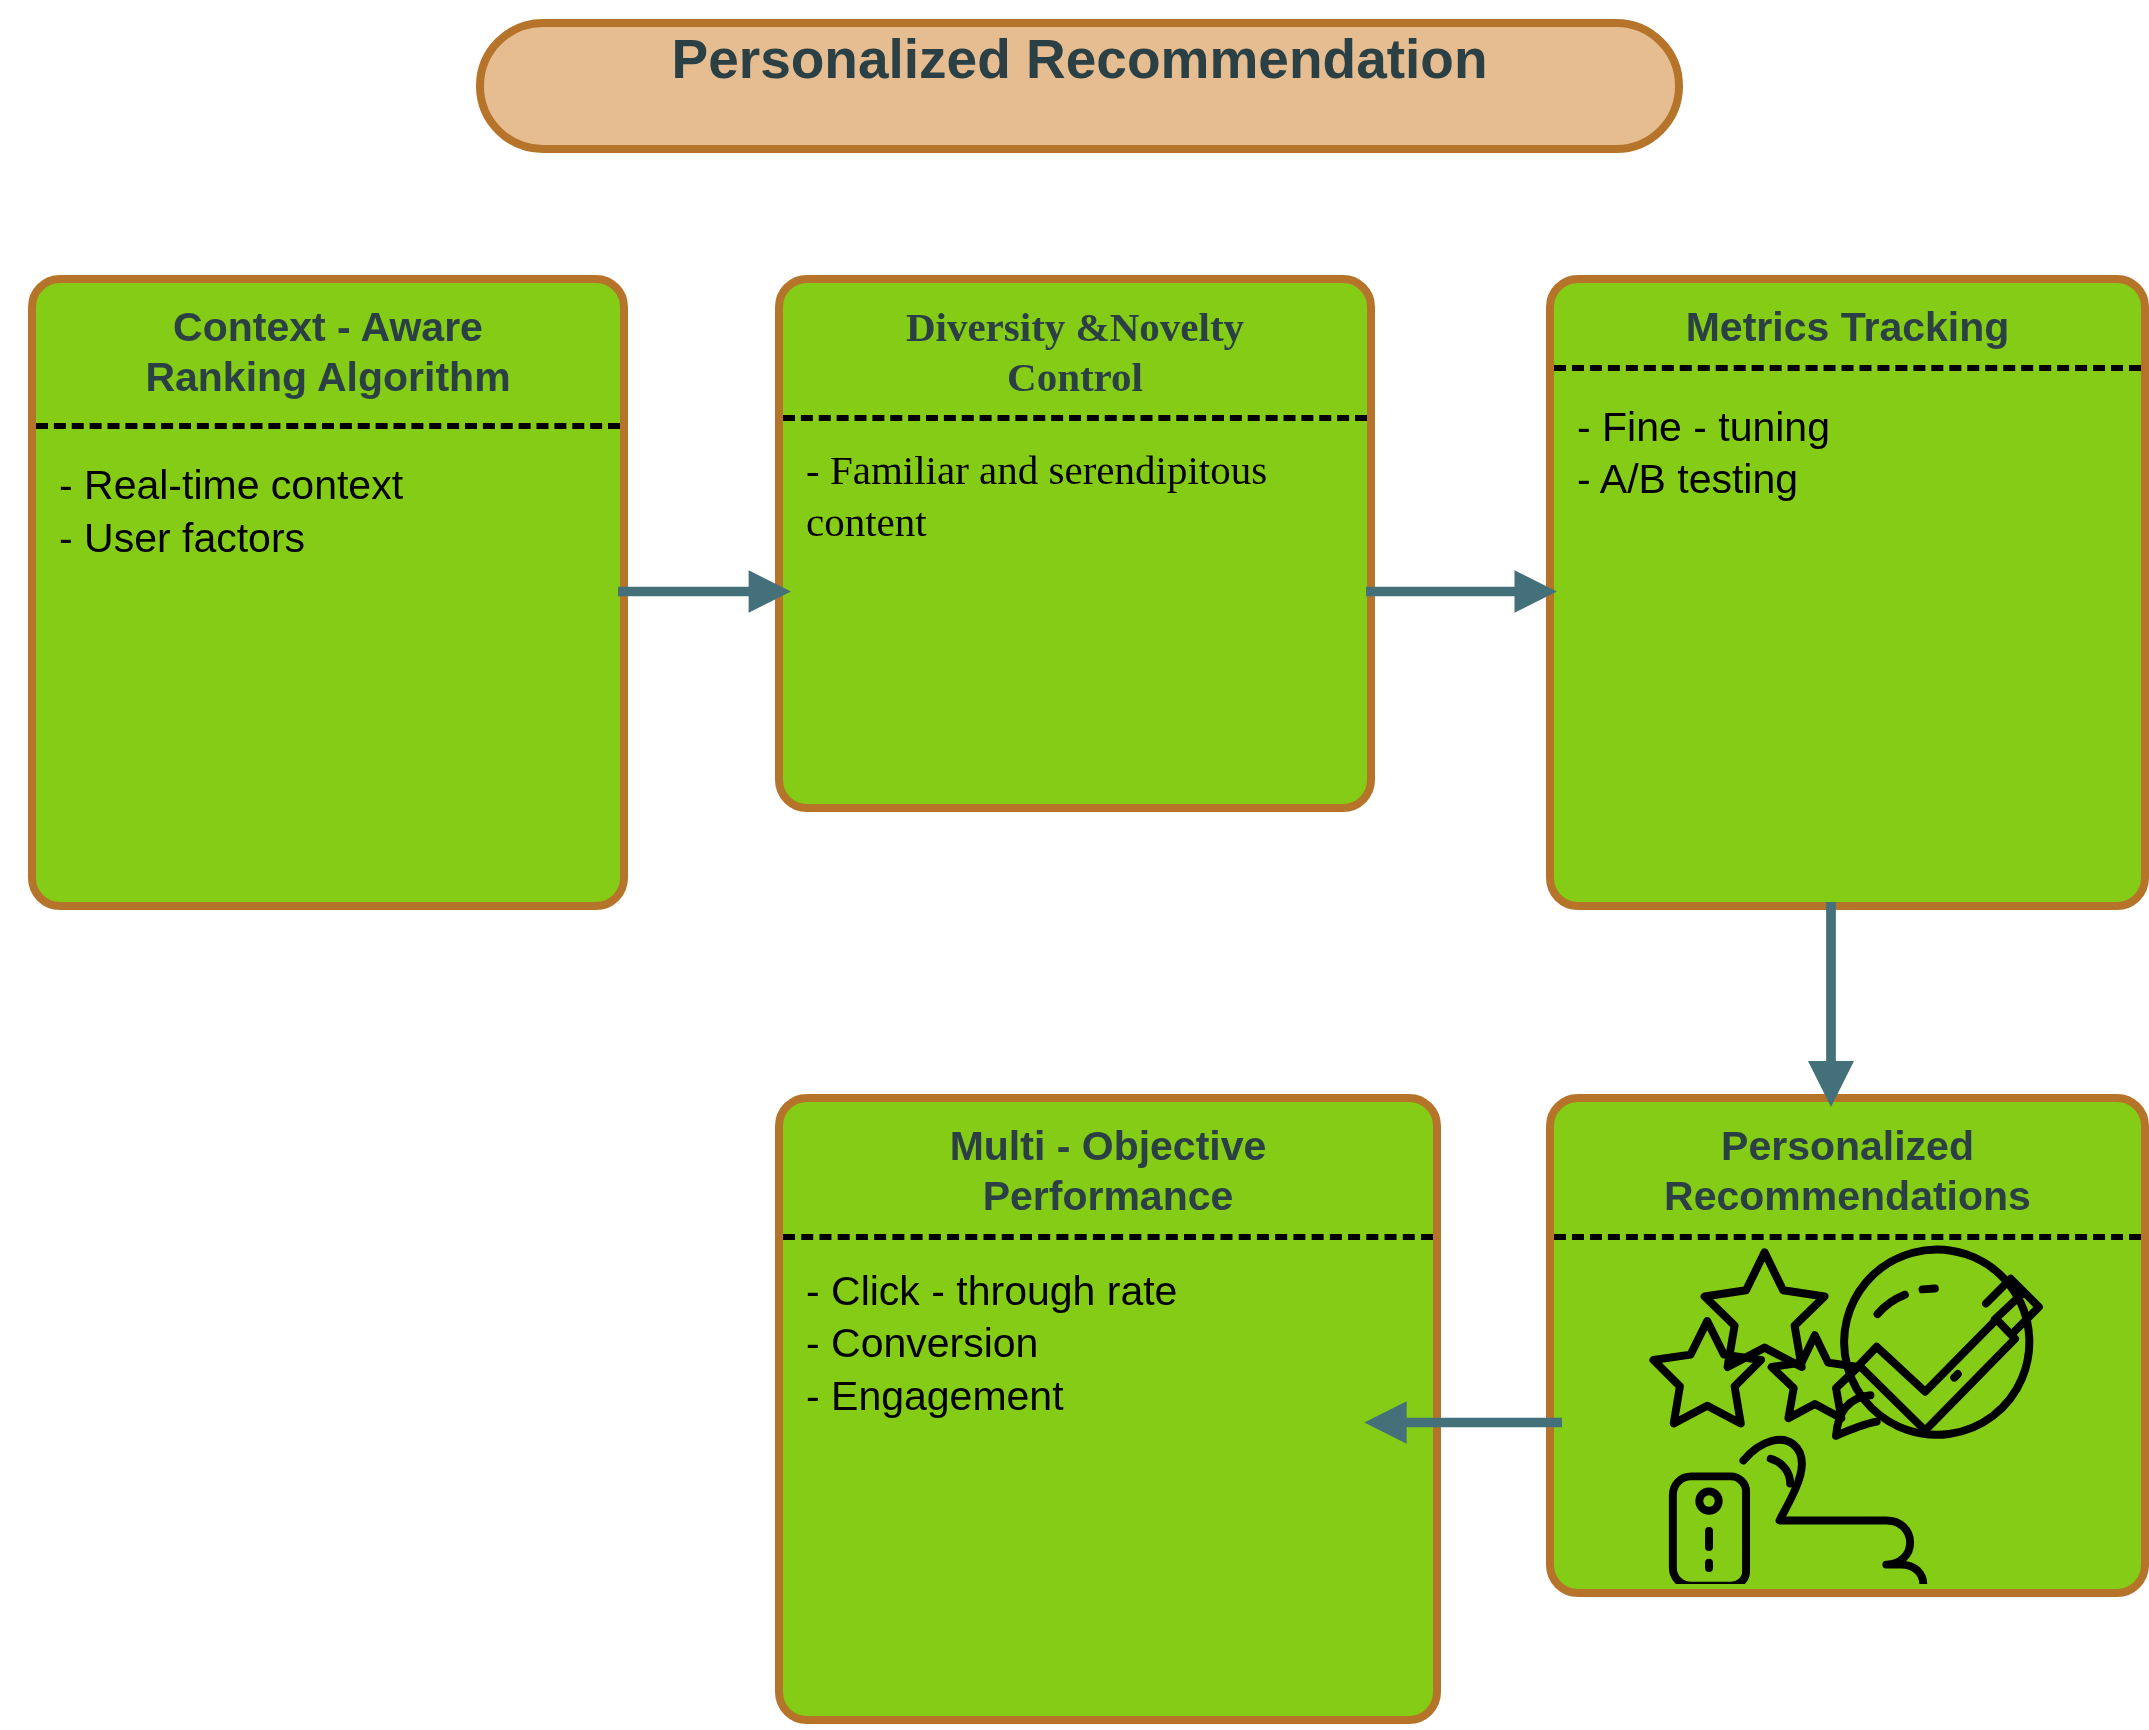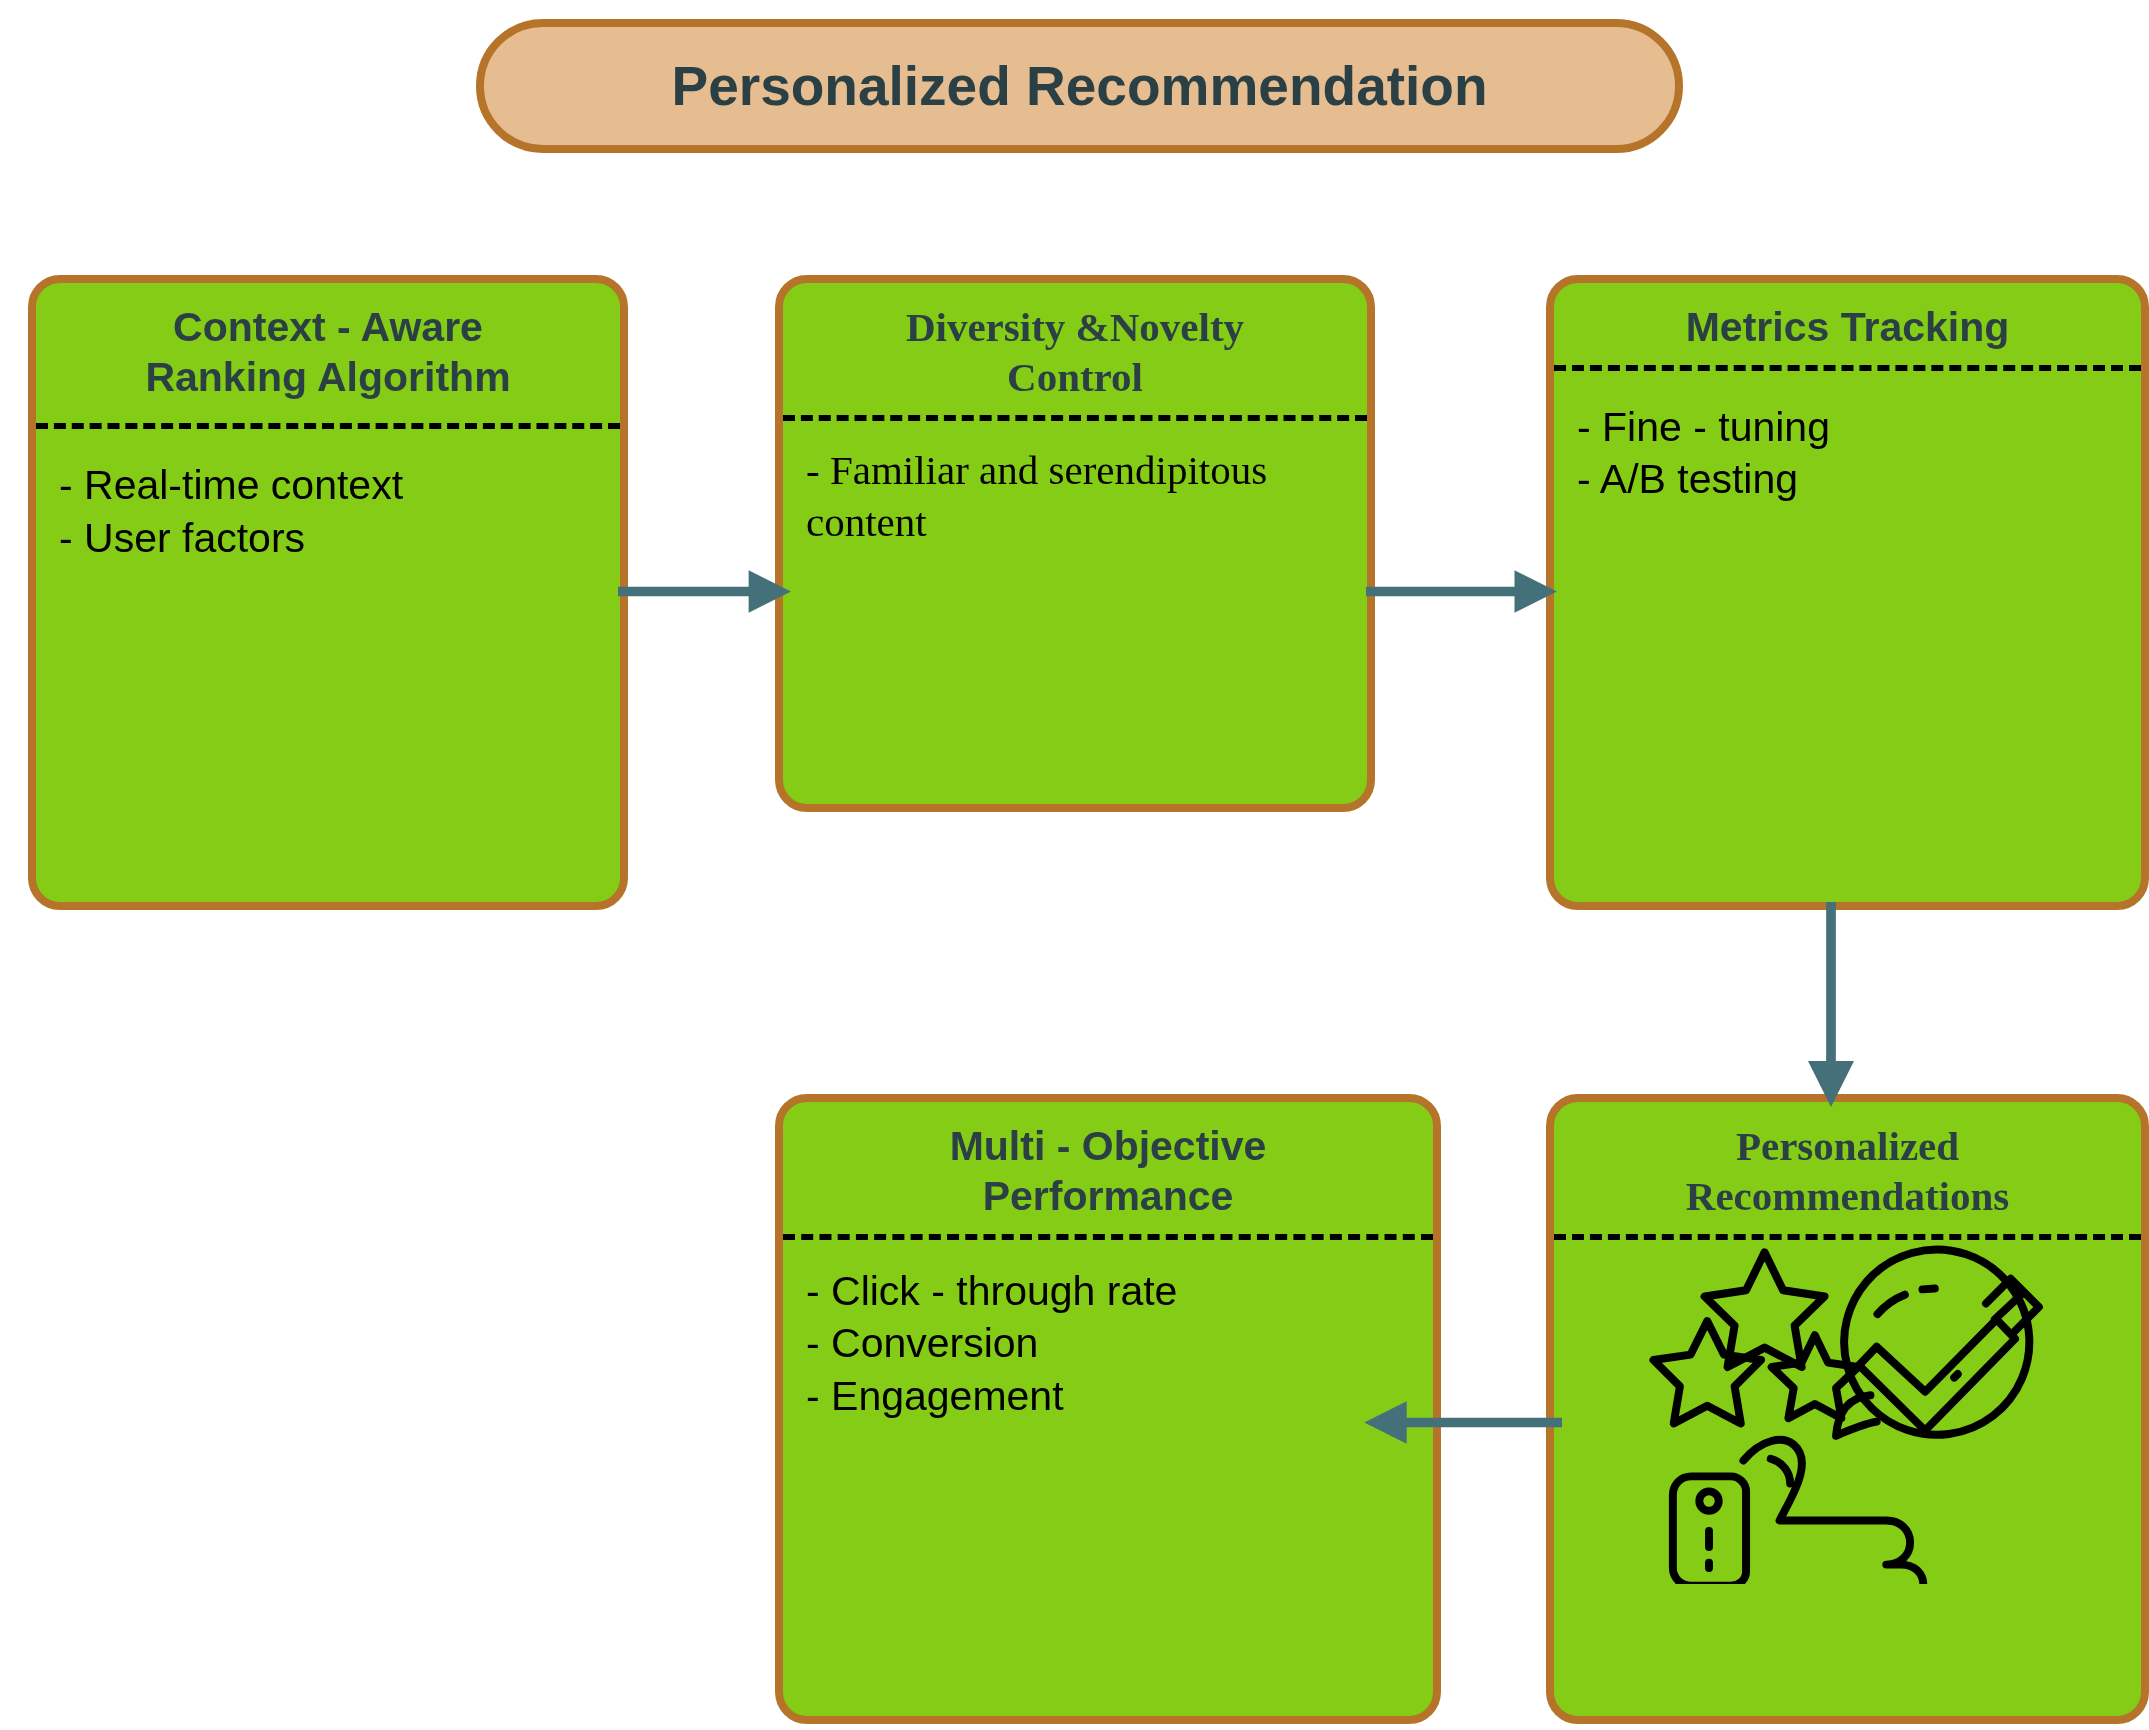"Personalized Recommendation" .title-banner { align-items: center -> flex-start }
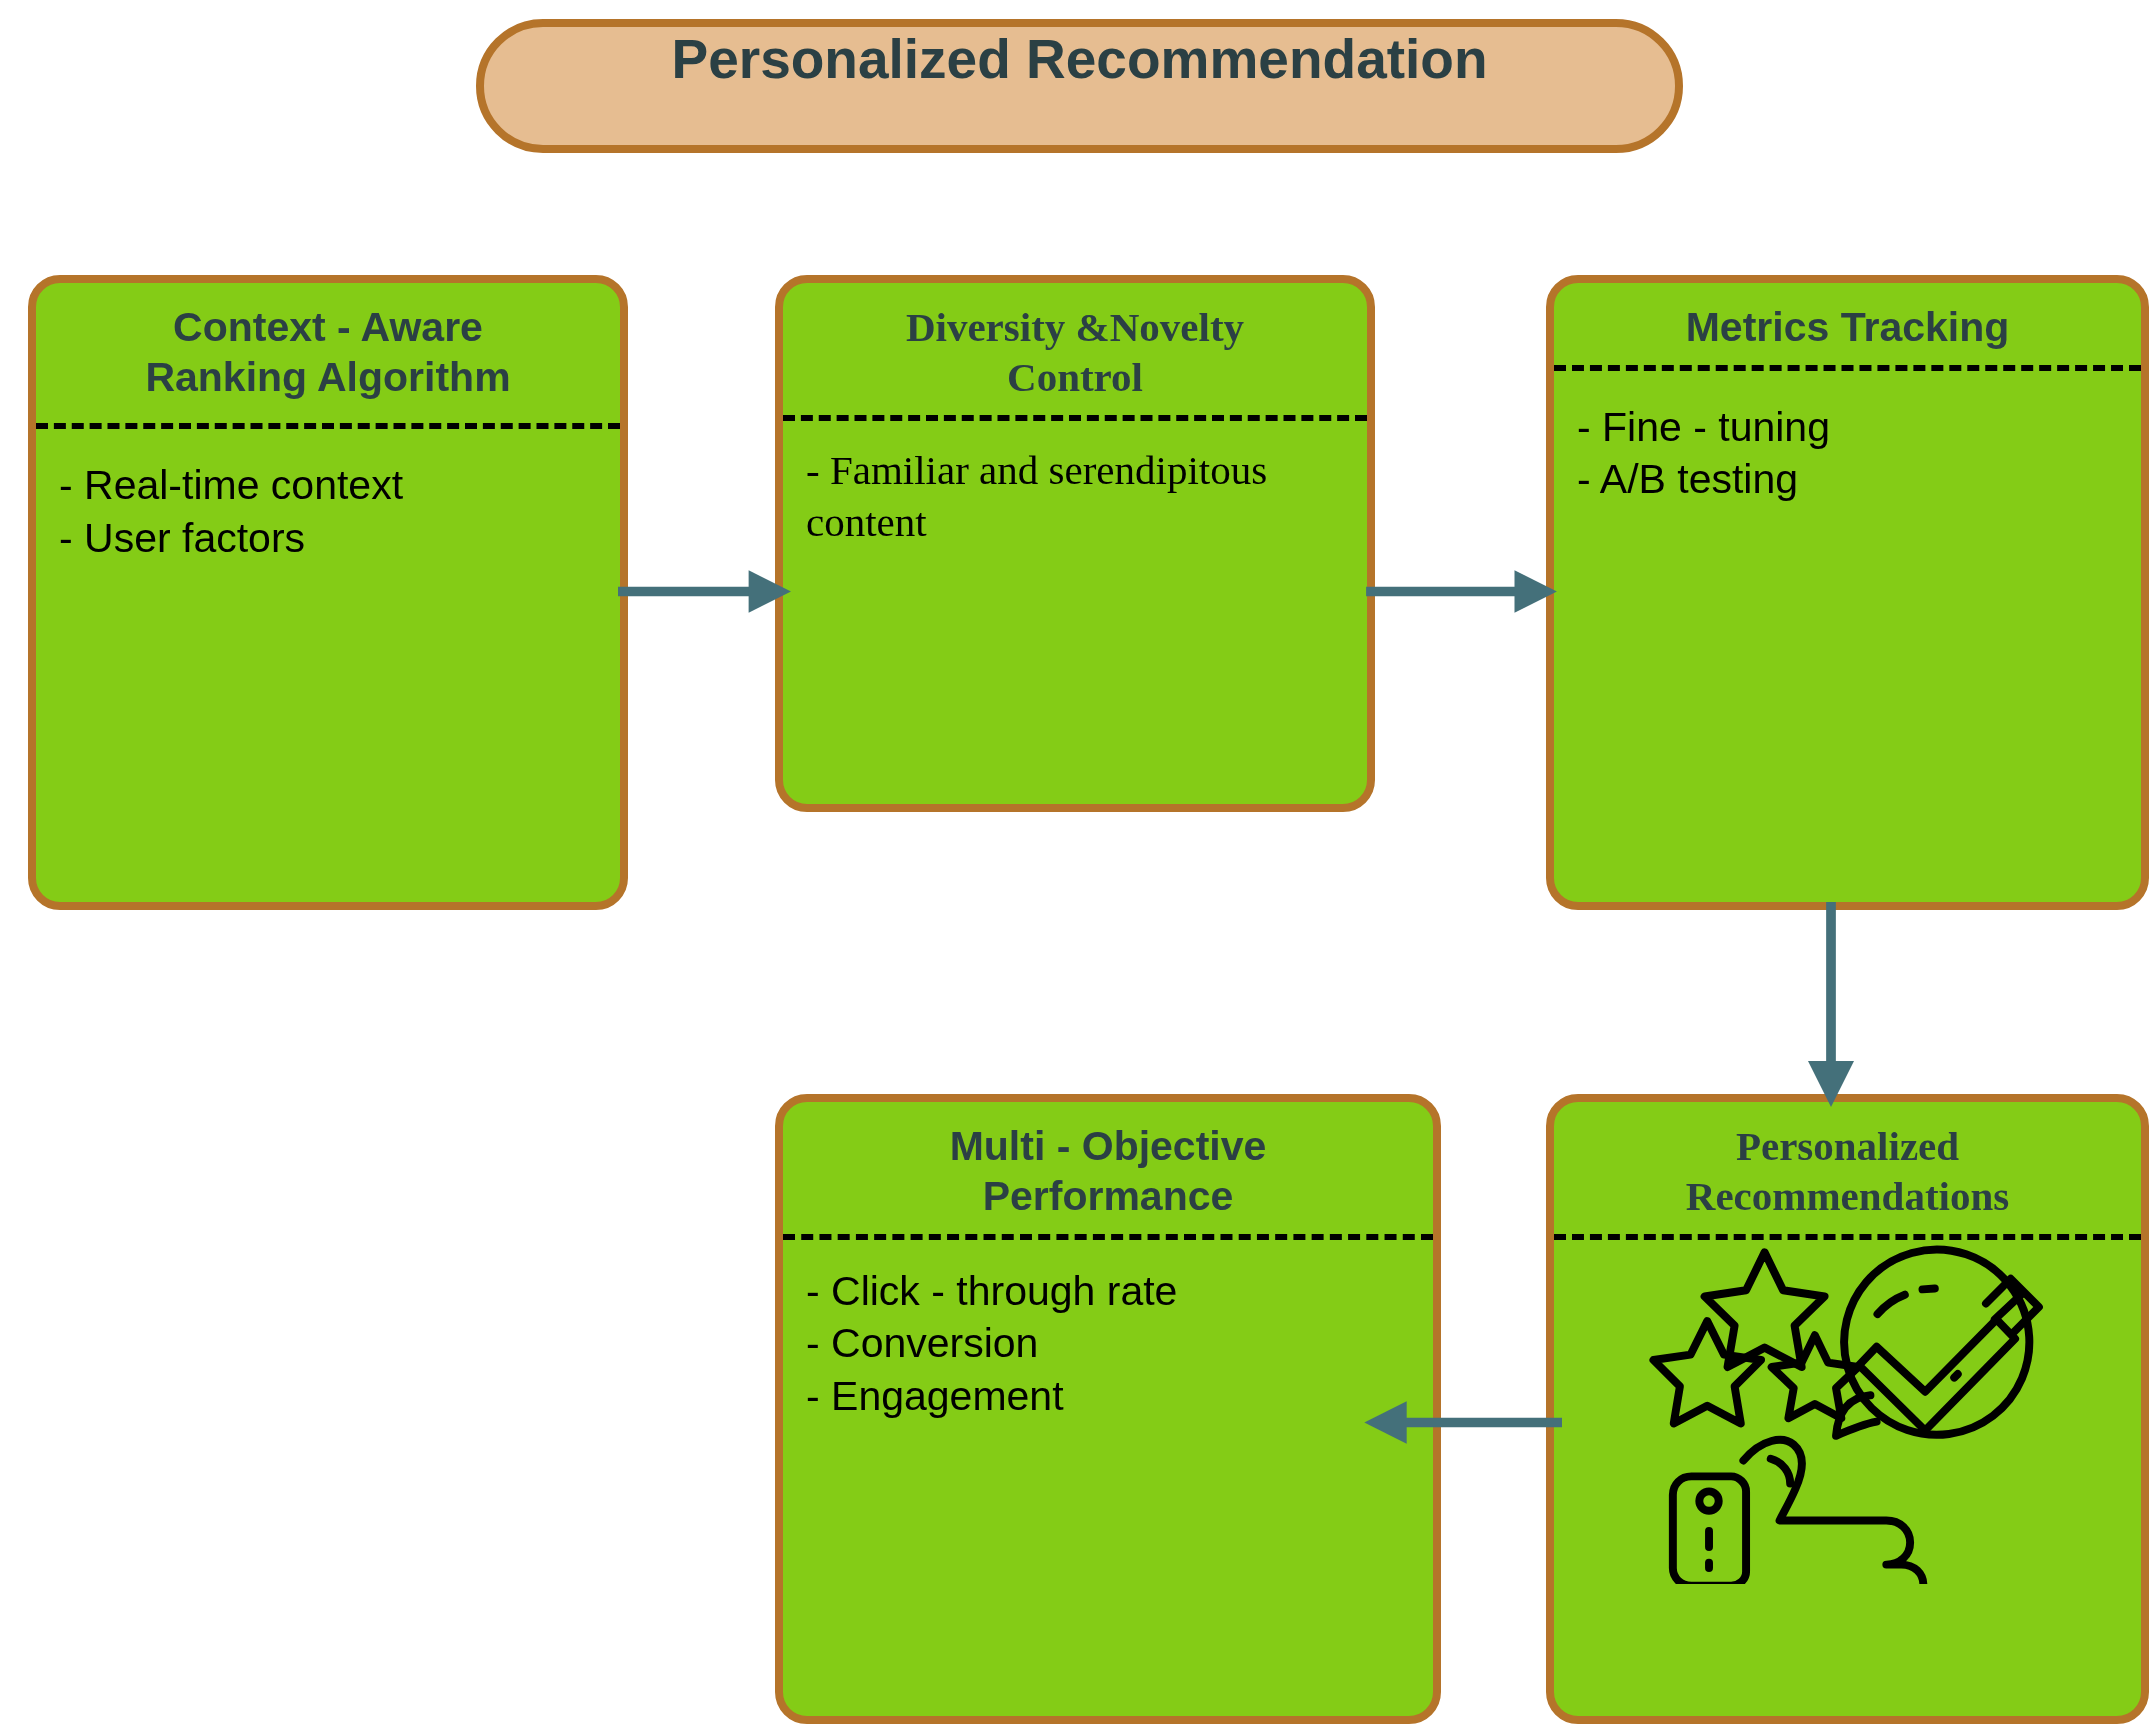"Personalized" #card-personal { font-family: Liberation Serif, serif -> none; height: 630px -> 503px }
